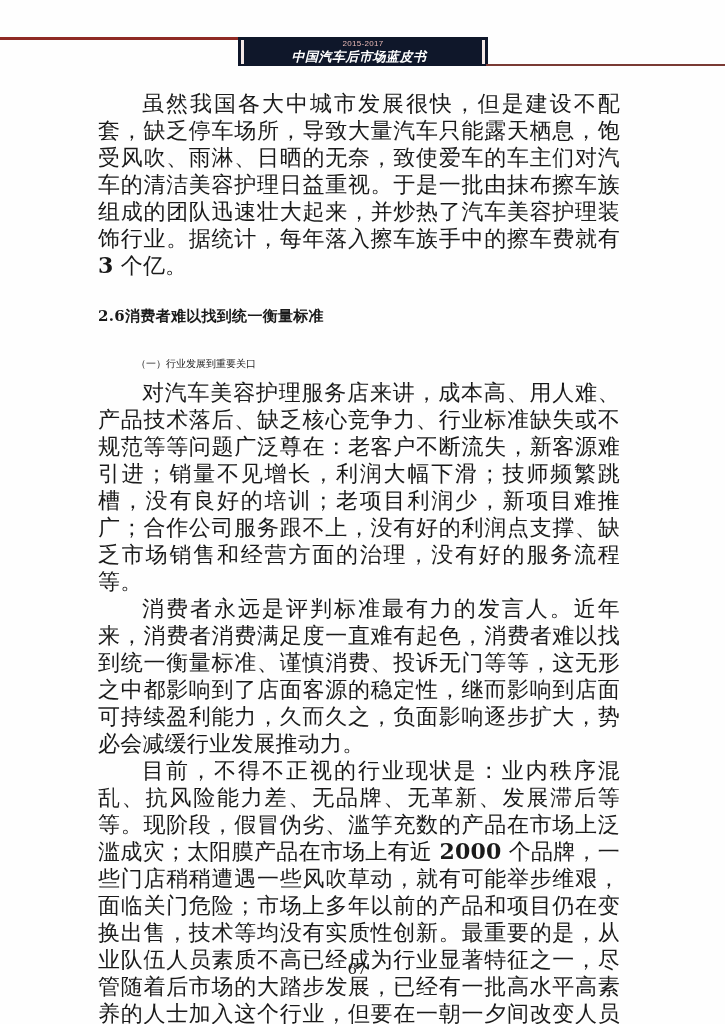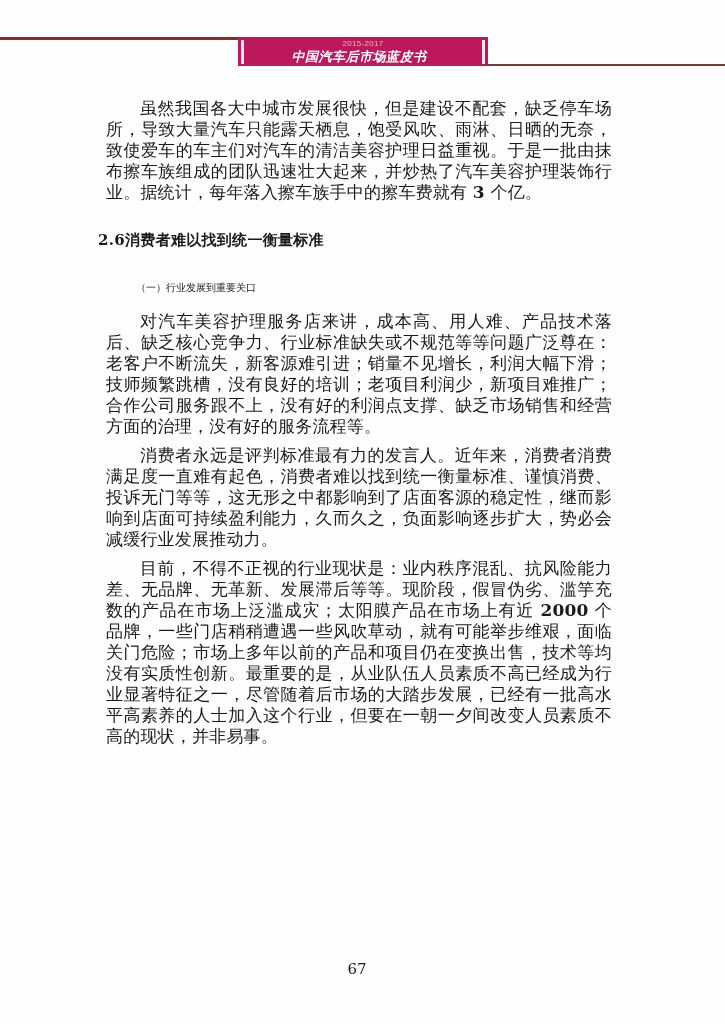"2015-2017" .hdr-banner { background: #be185d -> #0f172a }
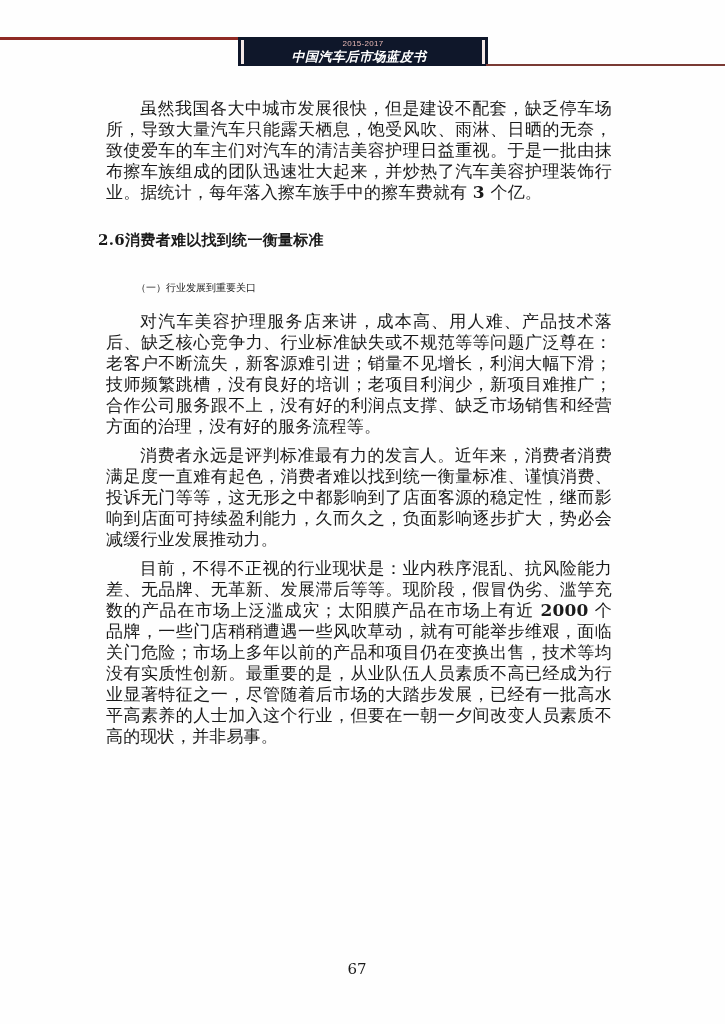"虽然我国各大中城市发展很快，但是建设不配套，缺乏停车场所，导致大量汽车只能露天栖" p { font-size: 17px -> 22px; line-height: 21px -> 27px; margin: 8px -> 0 }
